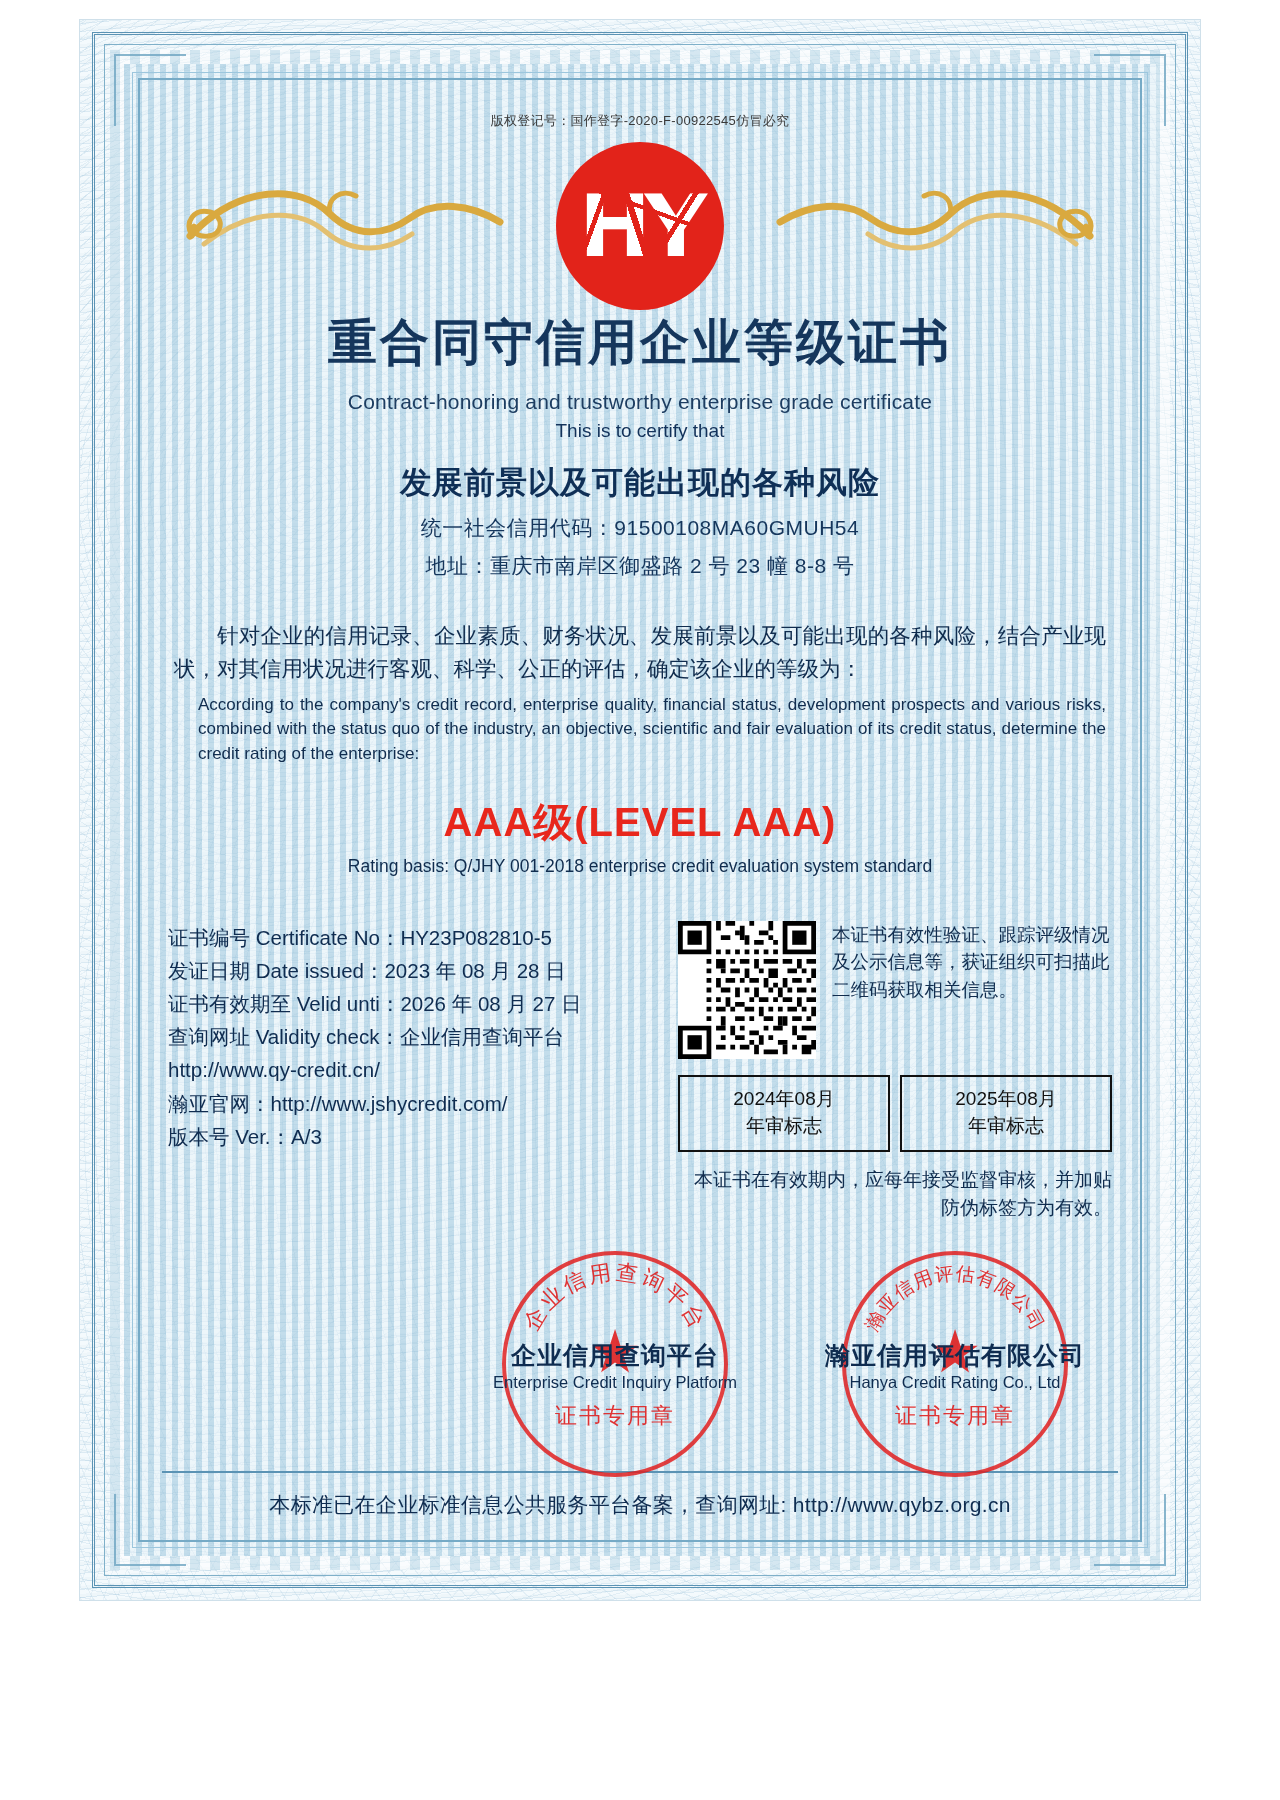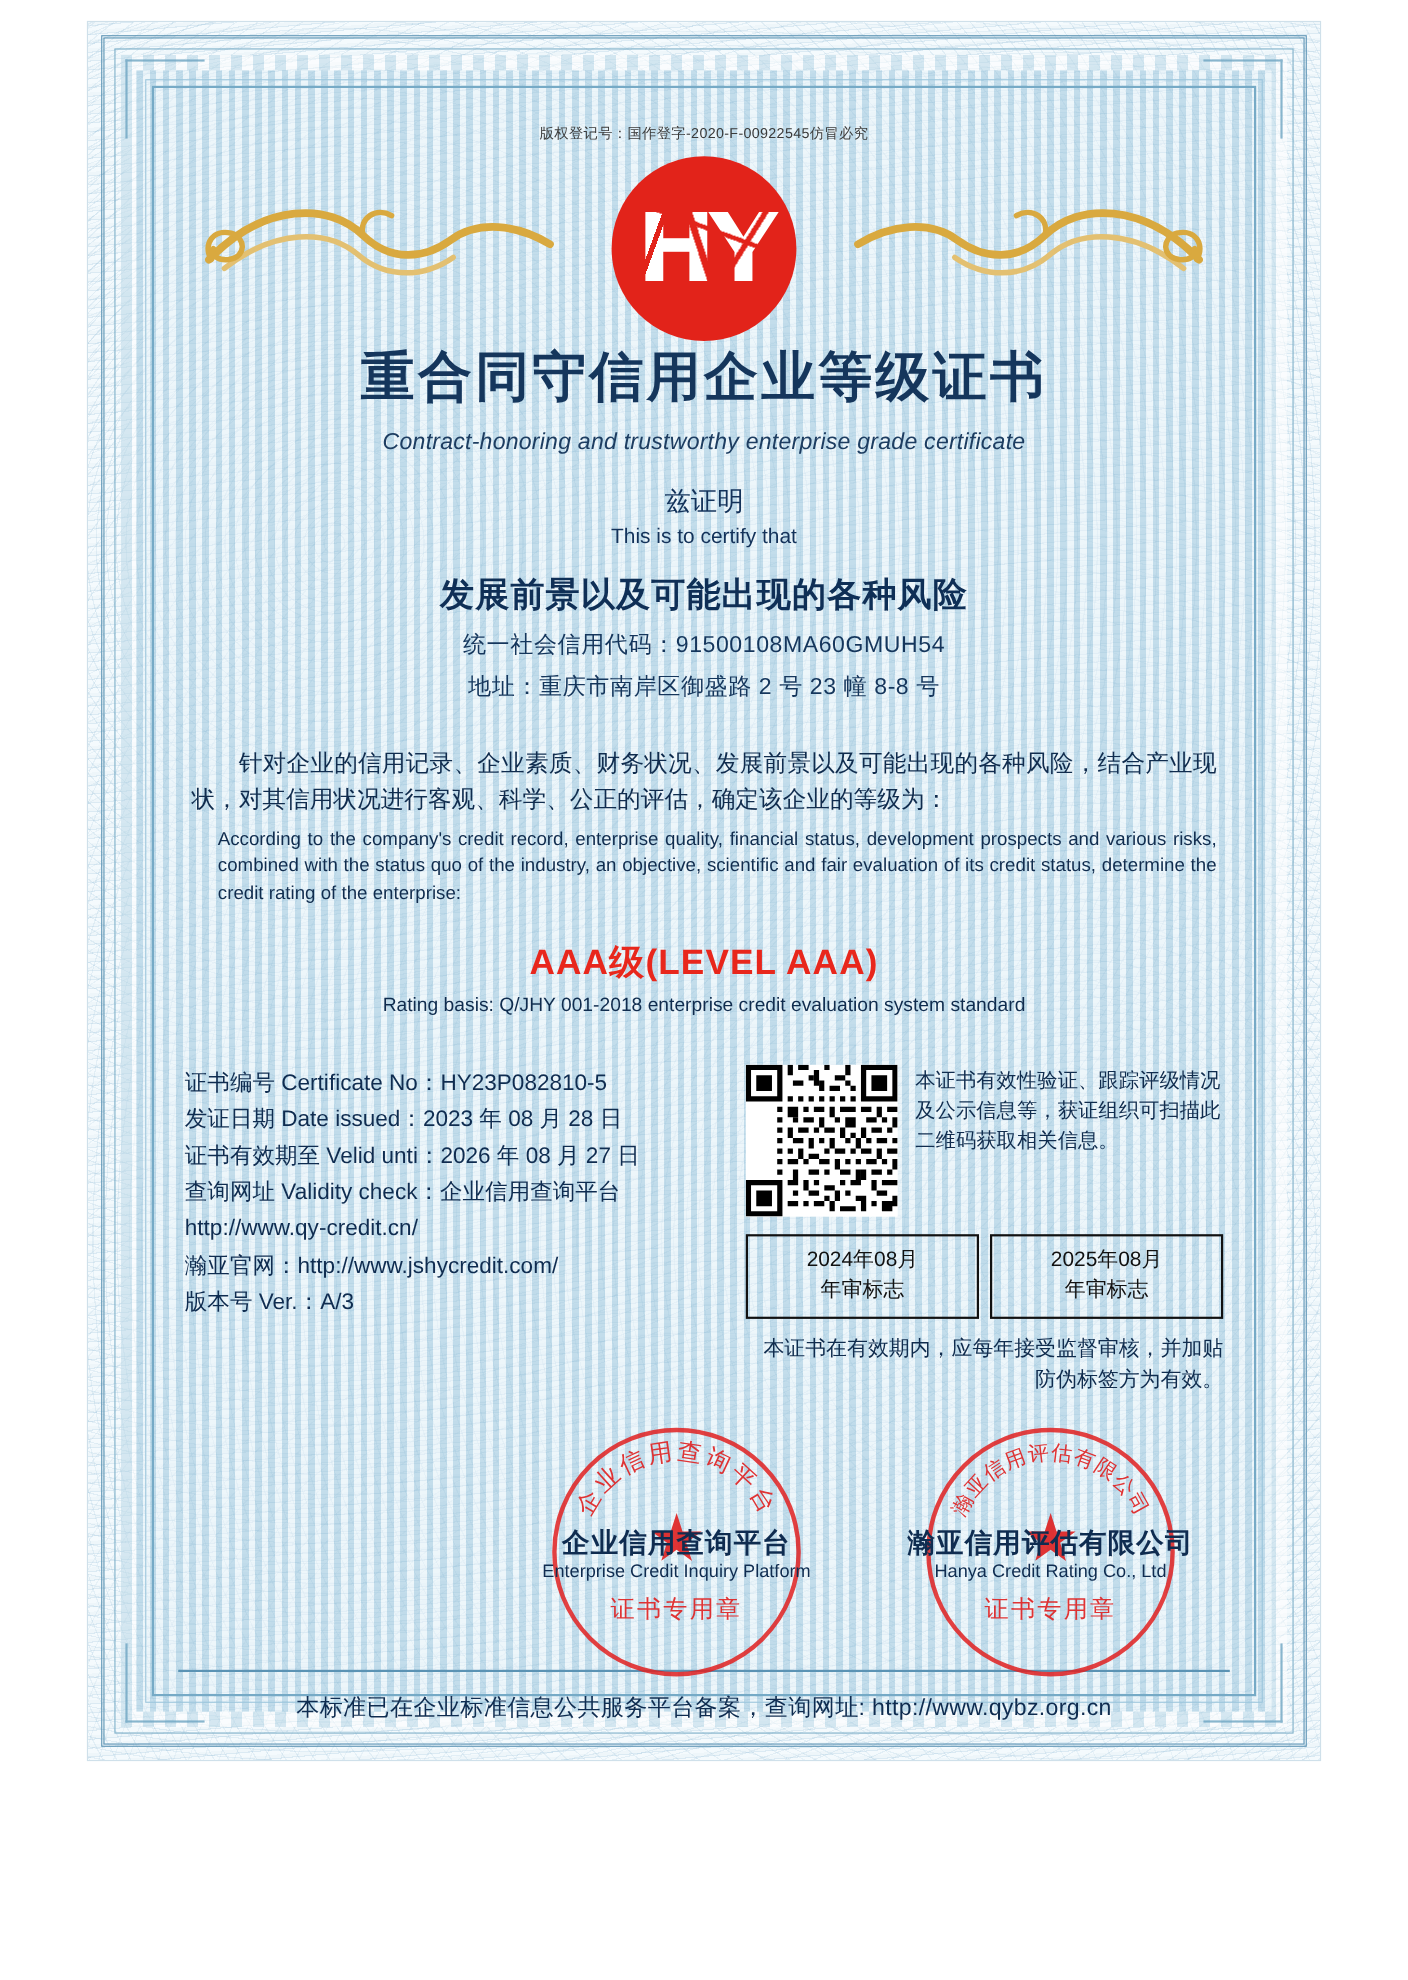"Contract-honoring and trustworthy" .title-en { font-style: italic -> none }
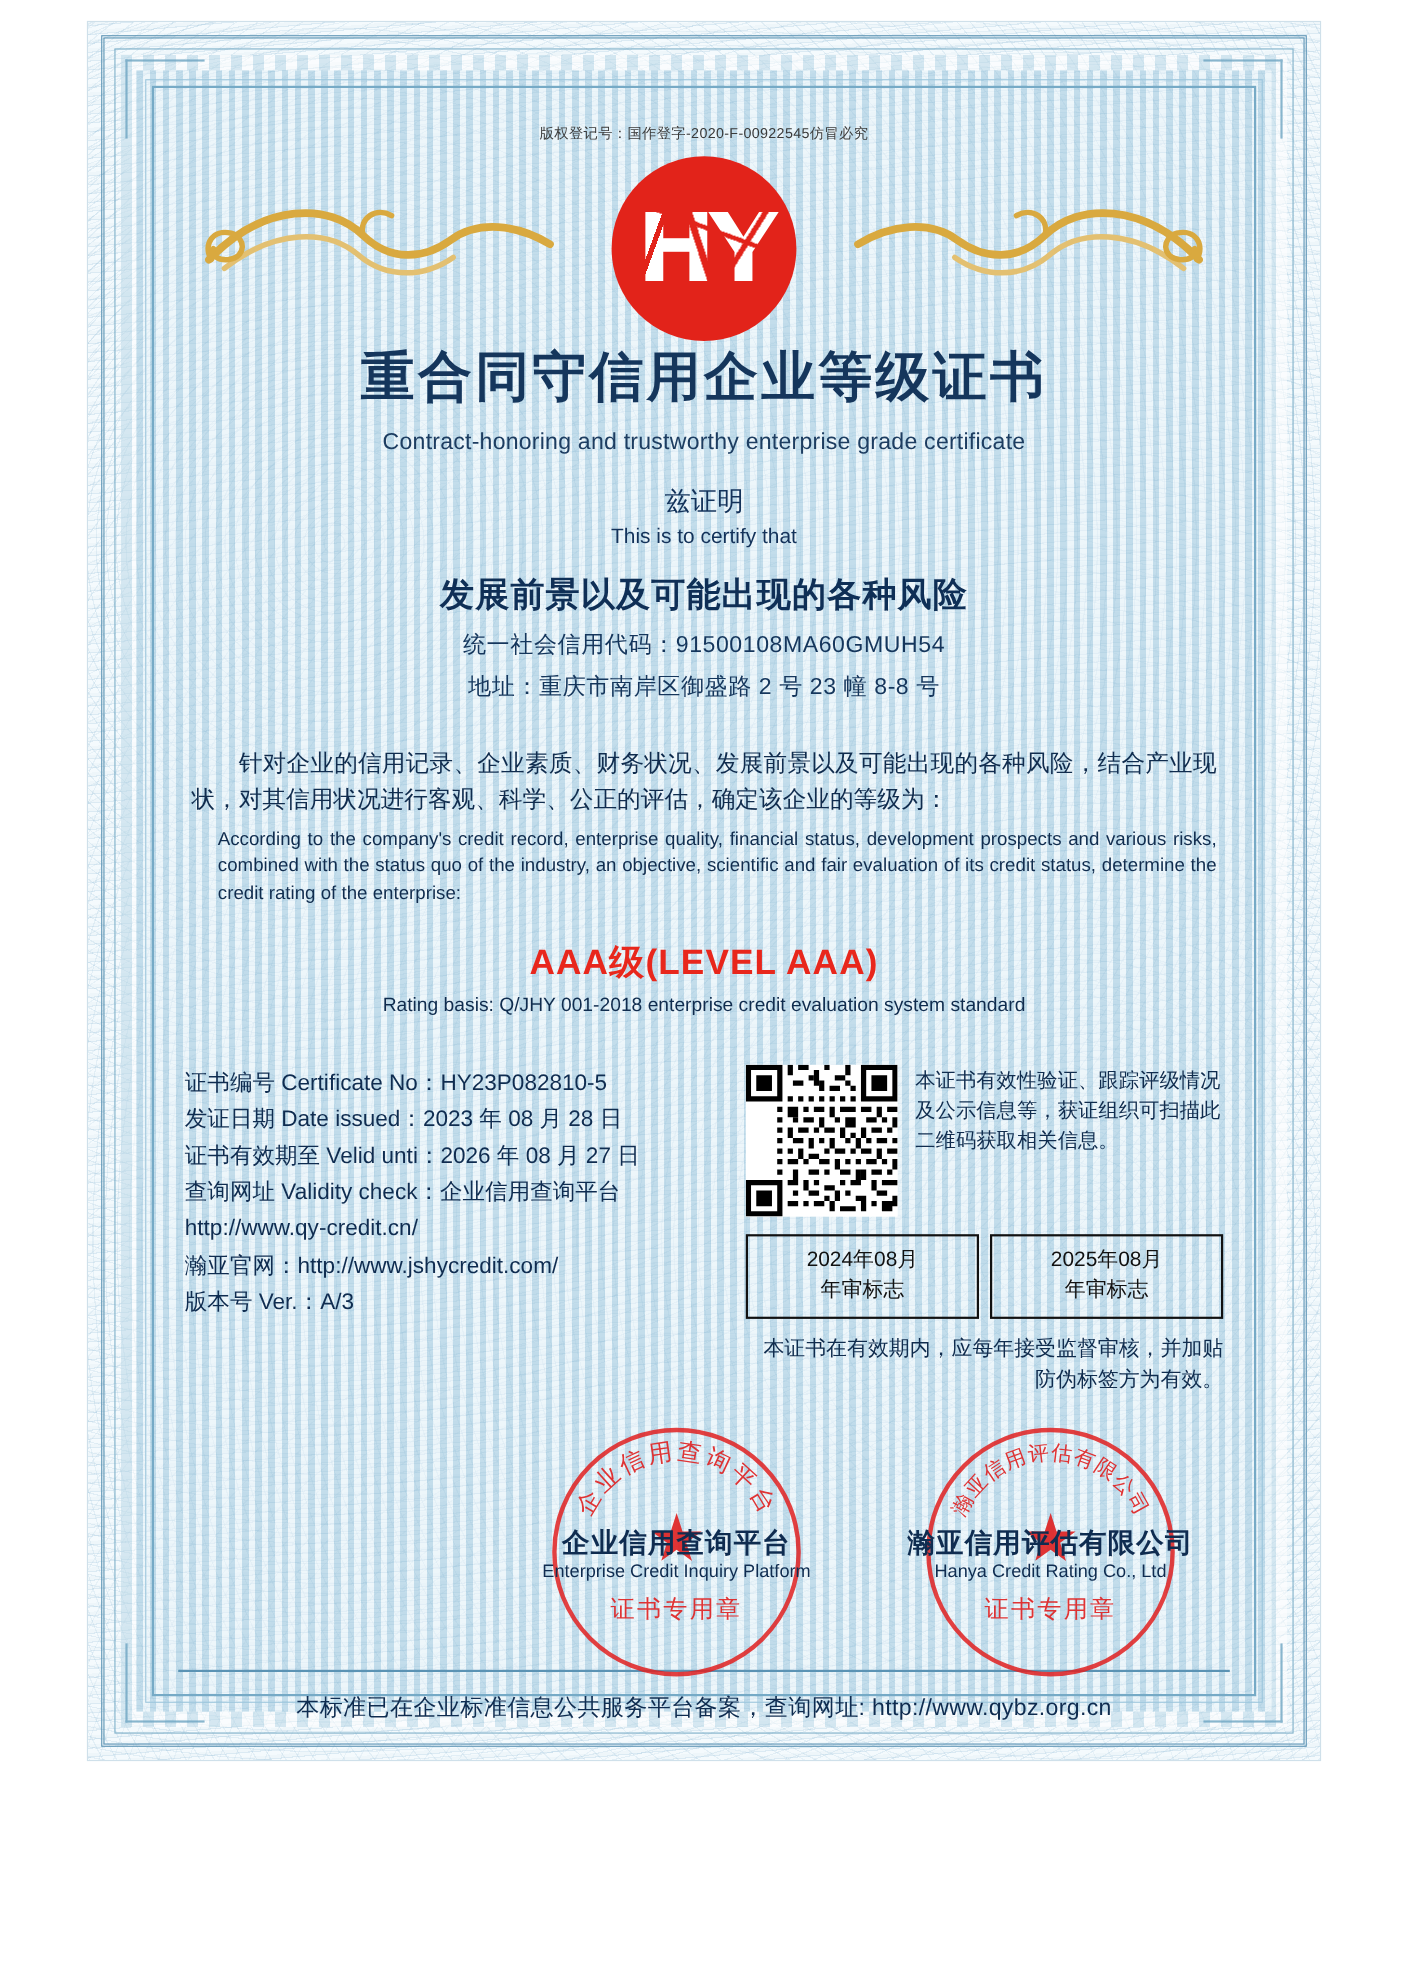"兹证明" div.certify-cn { html: <div>兹证明</div> -> none }
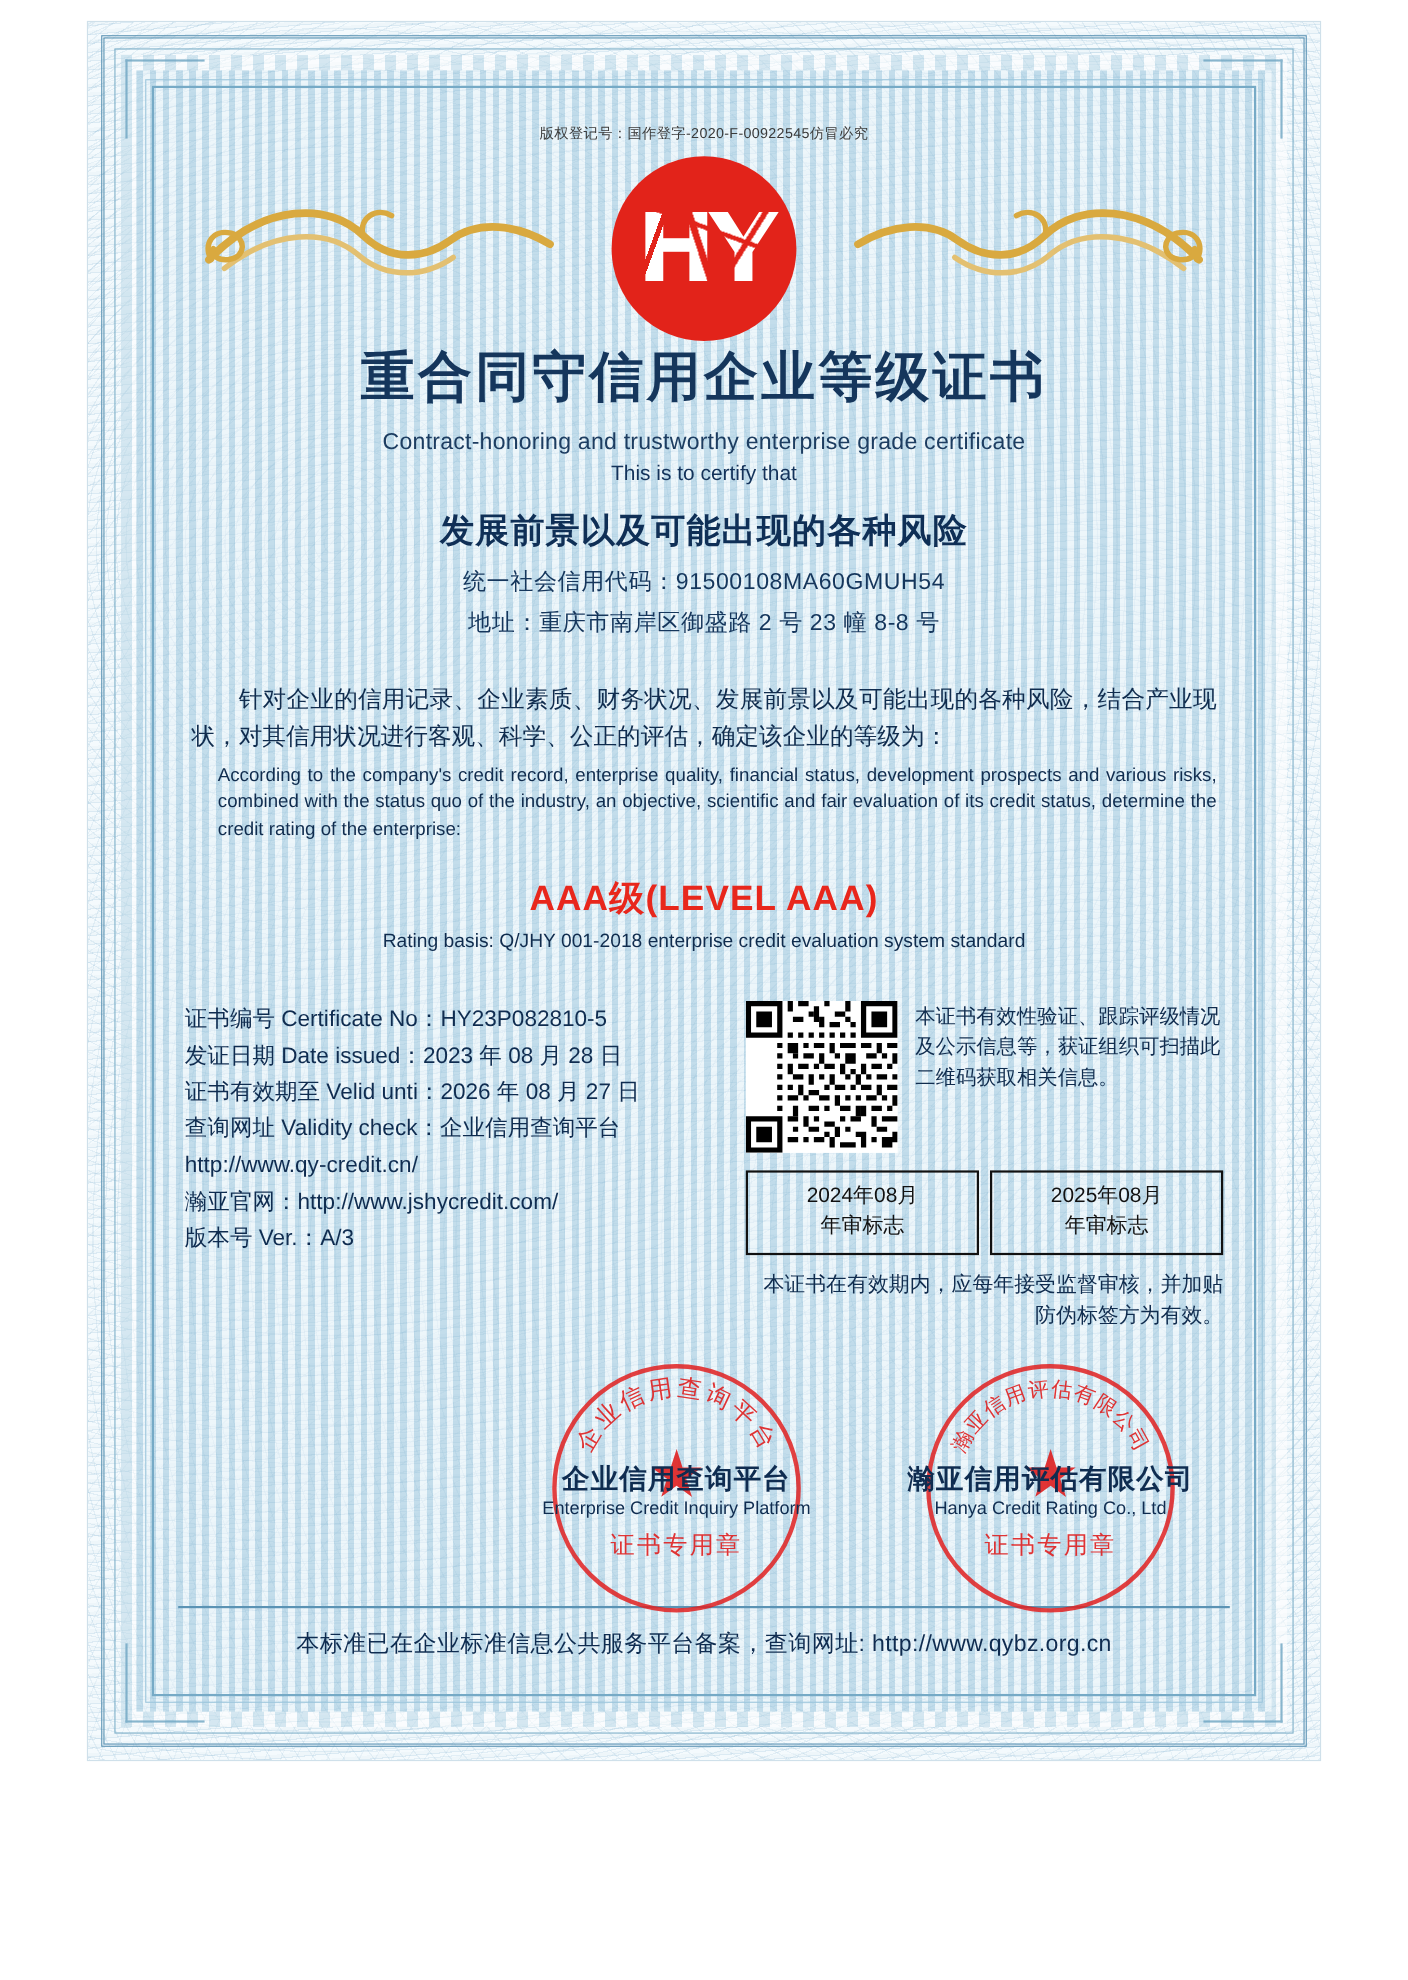"AAA级(LEVEL AAA)" .level { font-size: 32px -> 40px }
